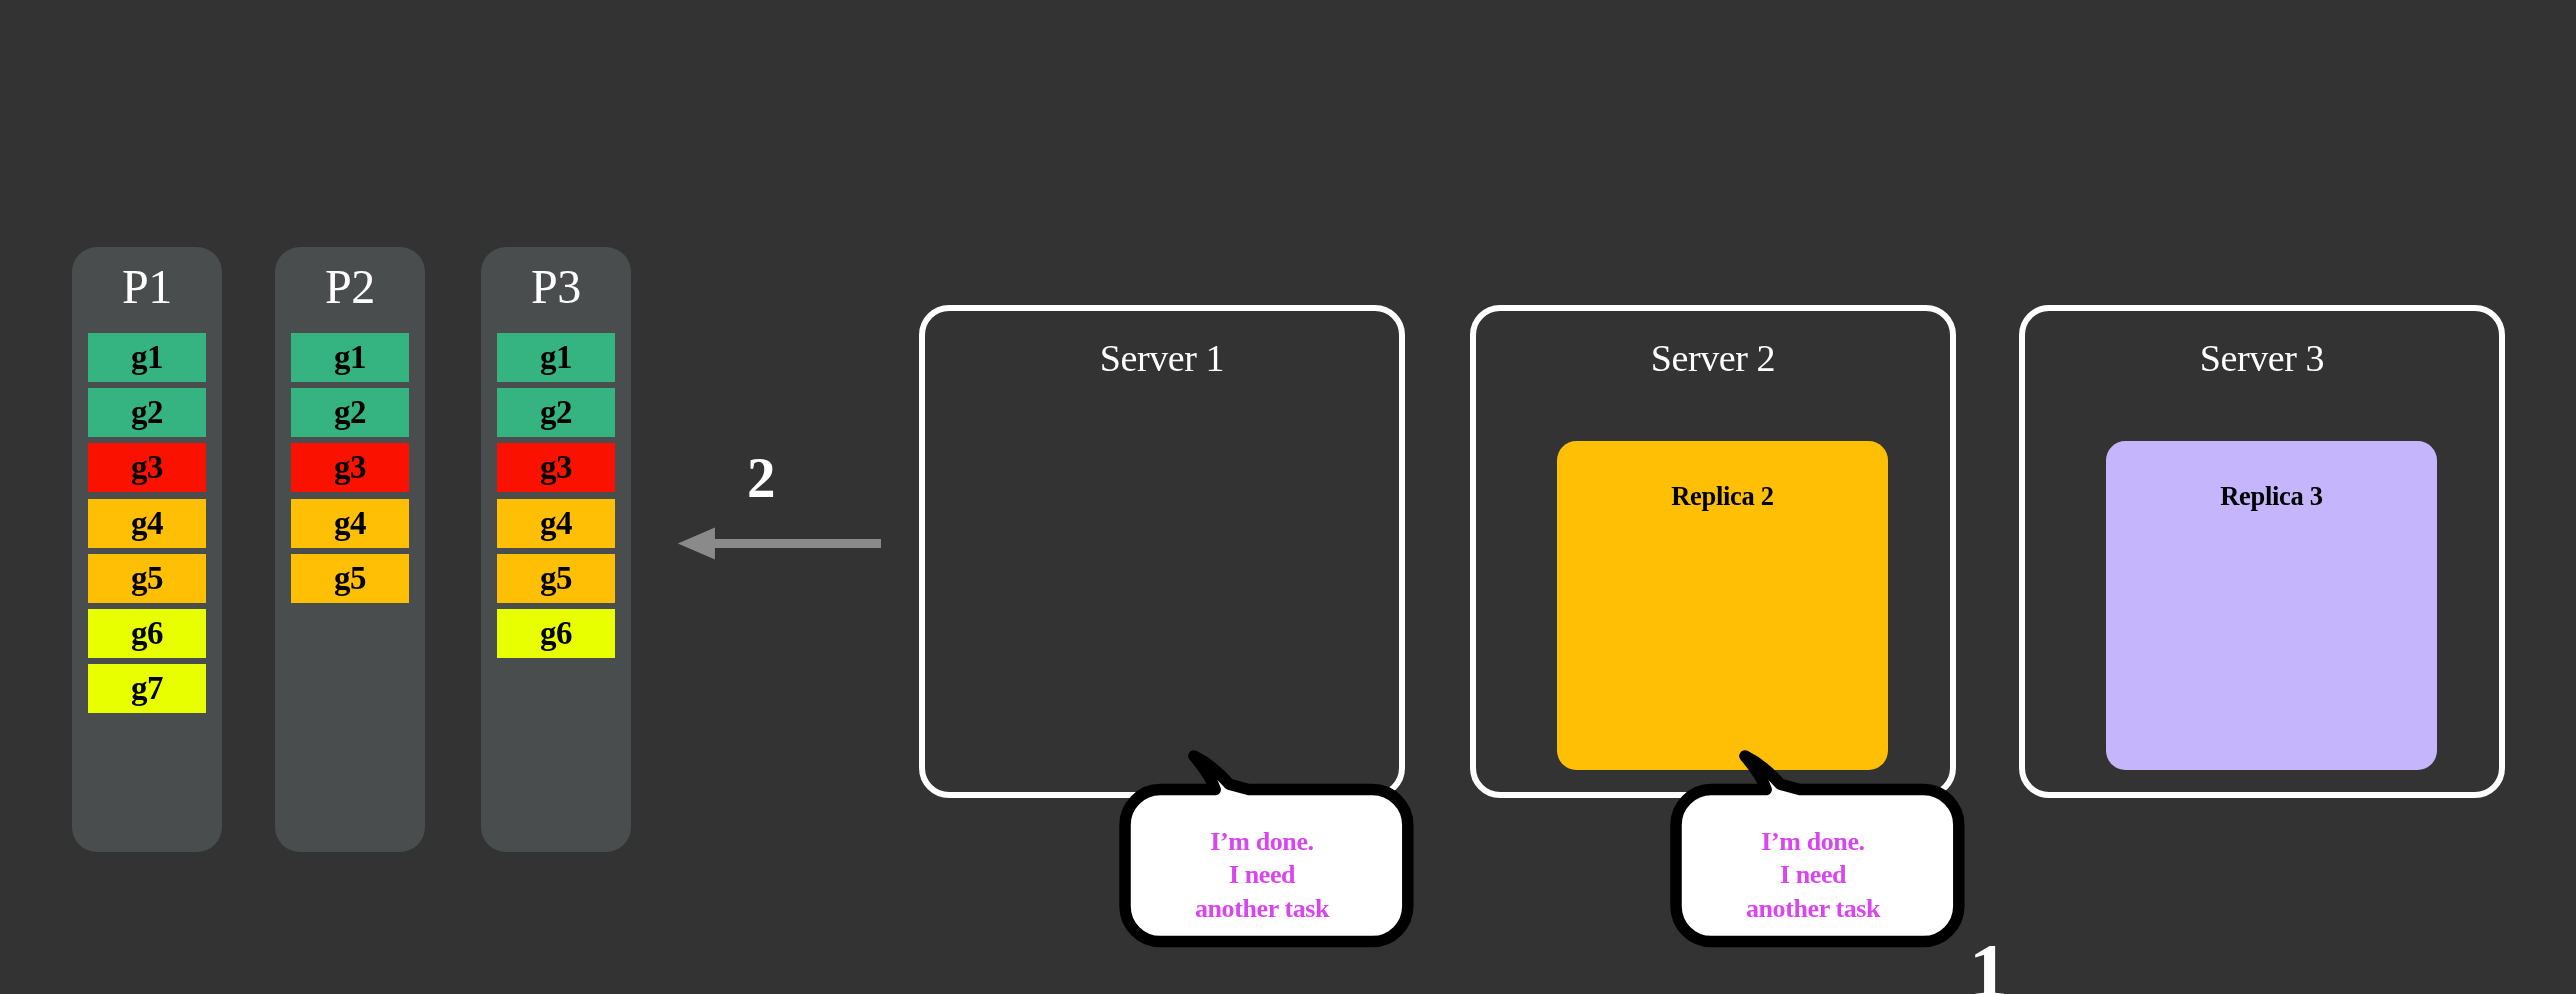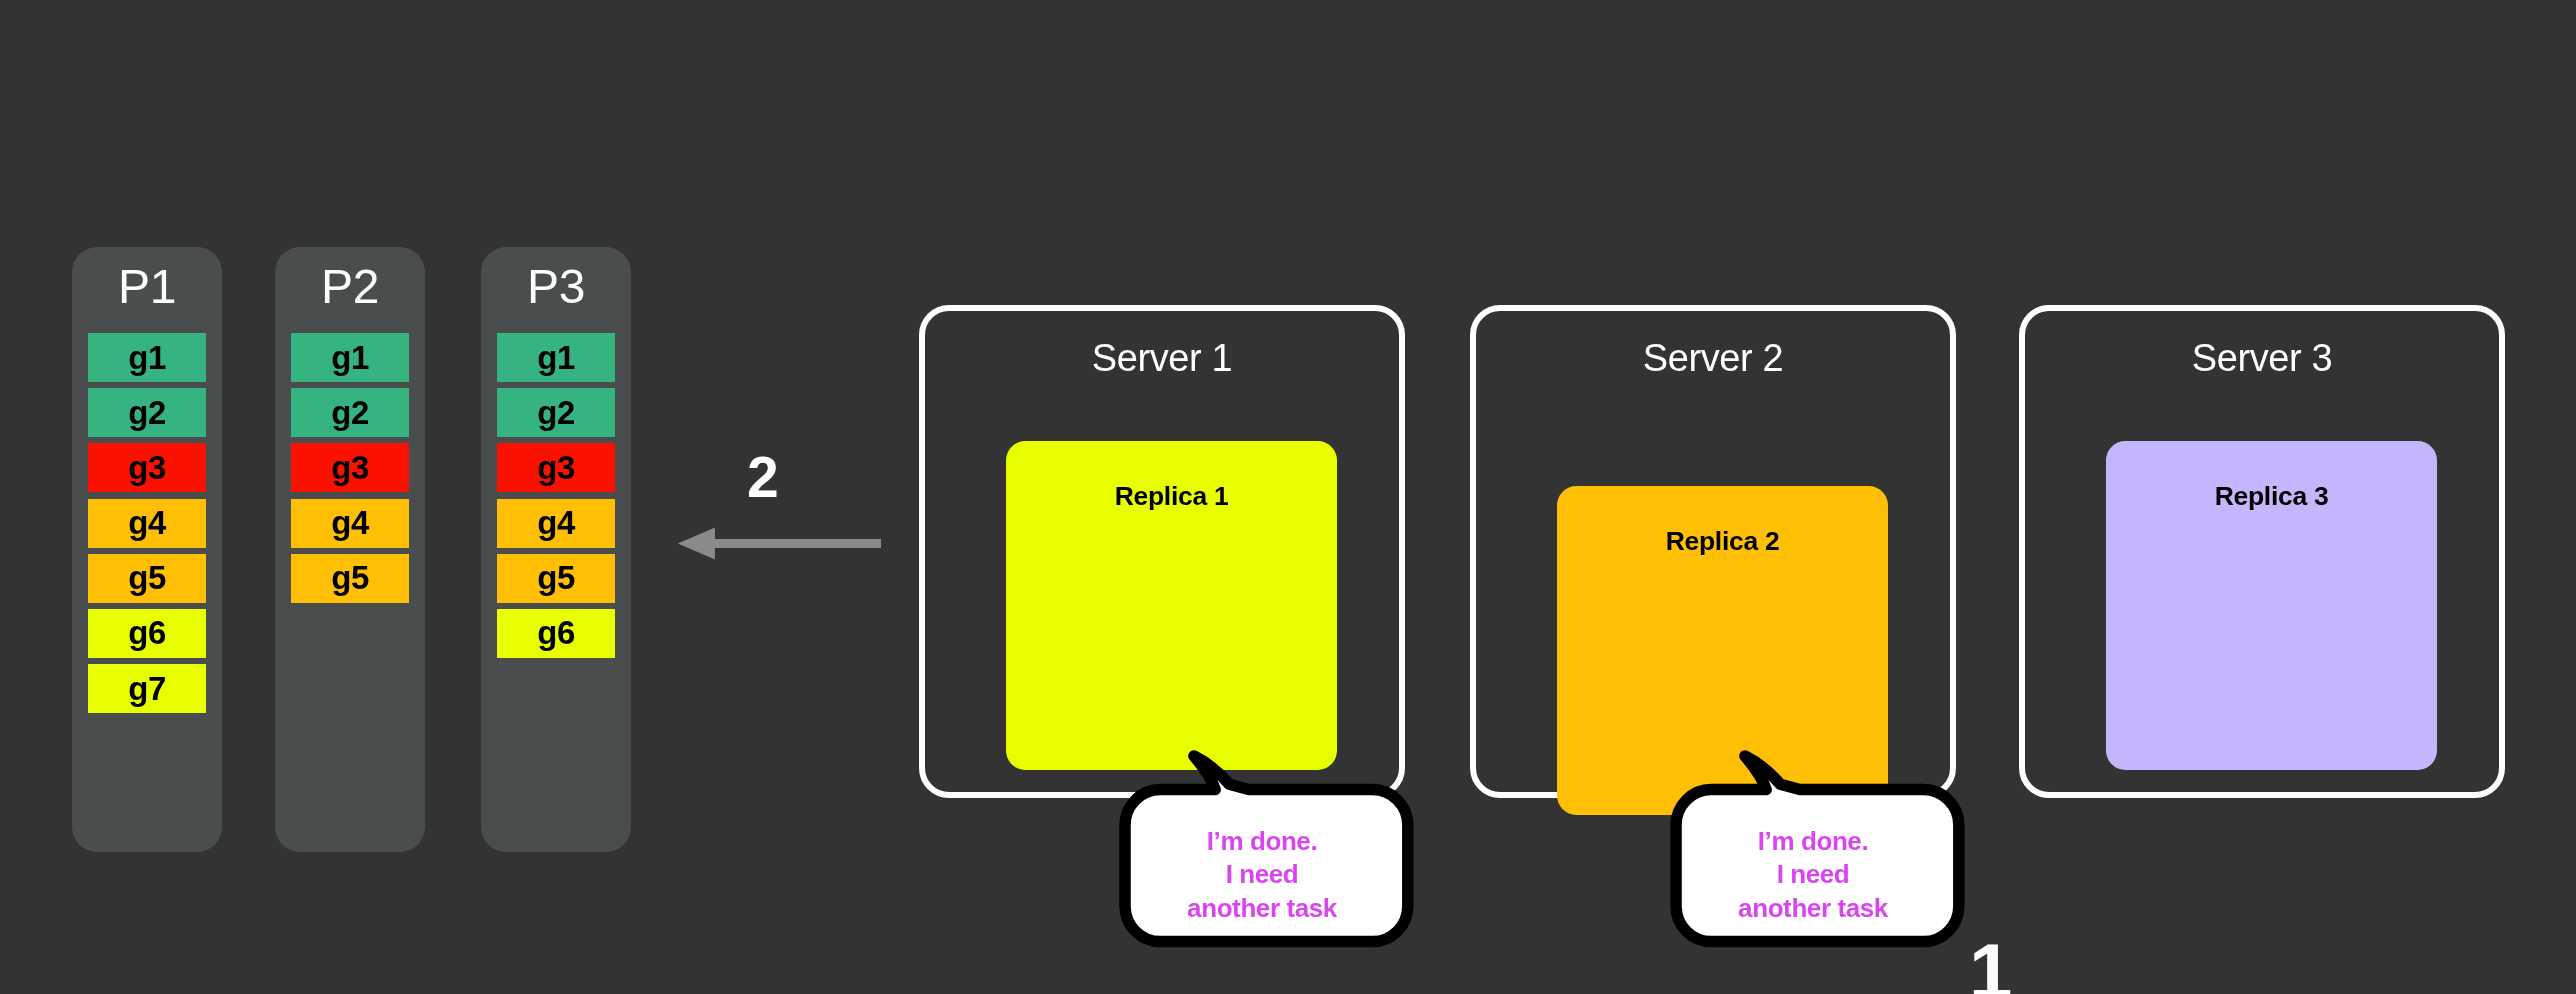"P1" #canvas { font-family: Liberation Sans, sans-serif -> Liberation Serif, serif }
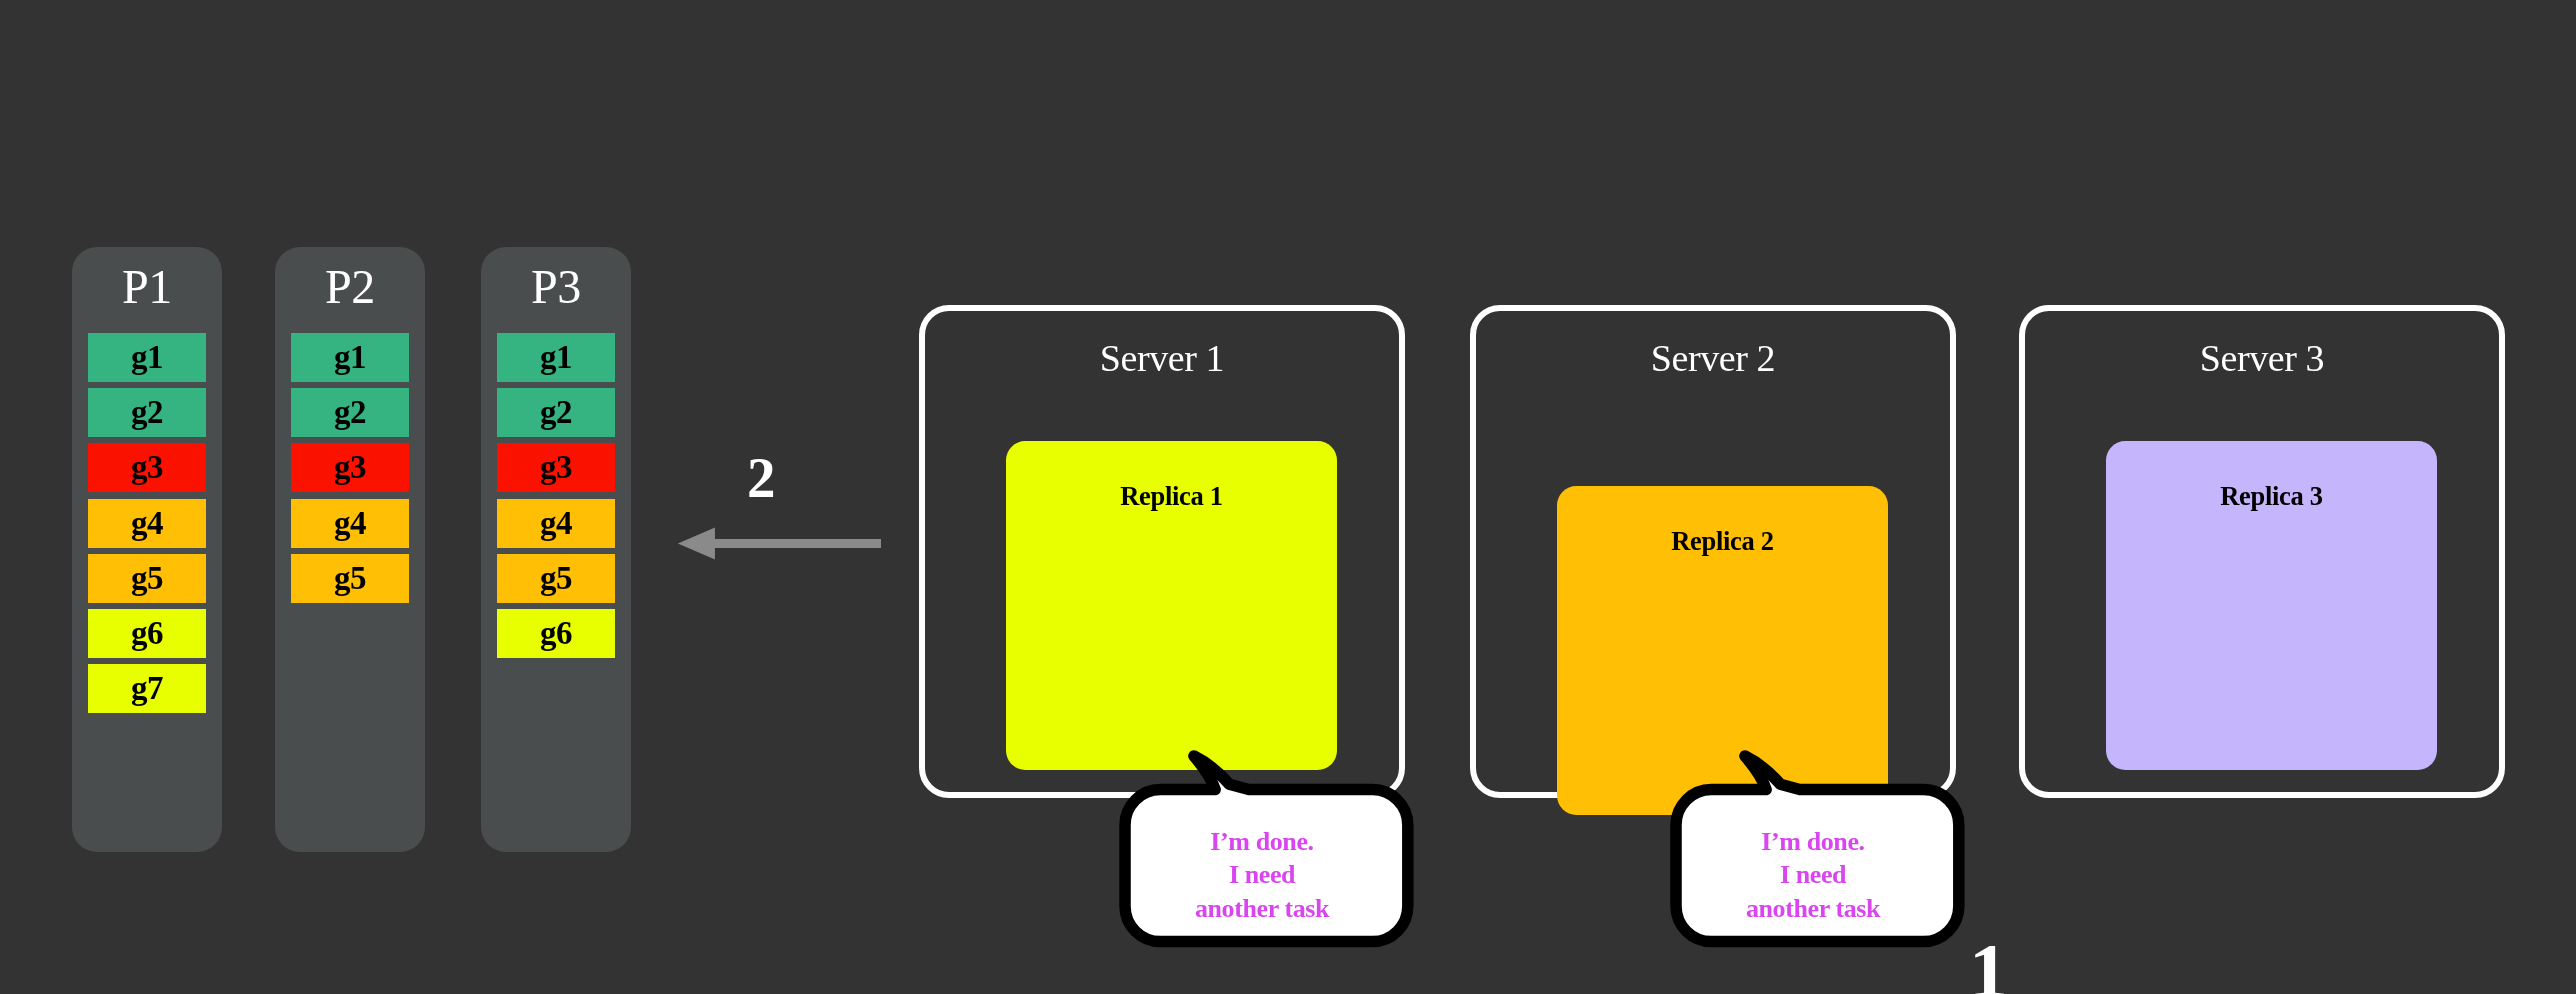"Replica 1" div.replica { html: <div> <div>Replica 1</div> </div> -> none }
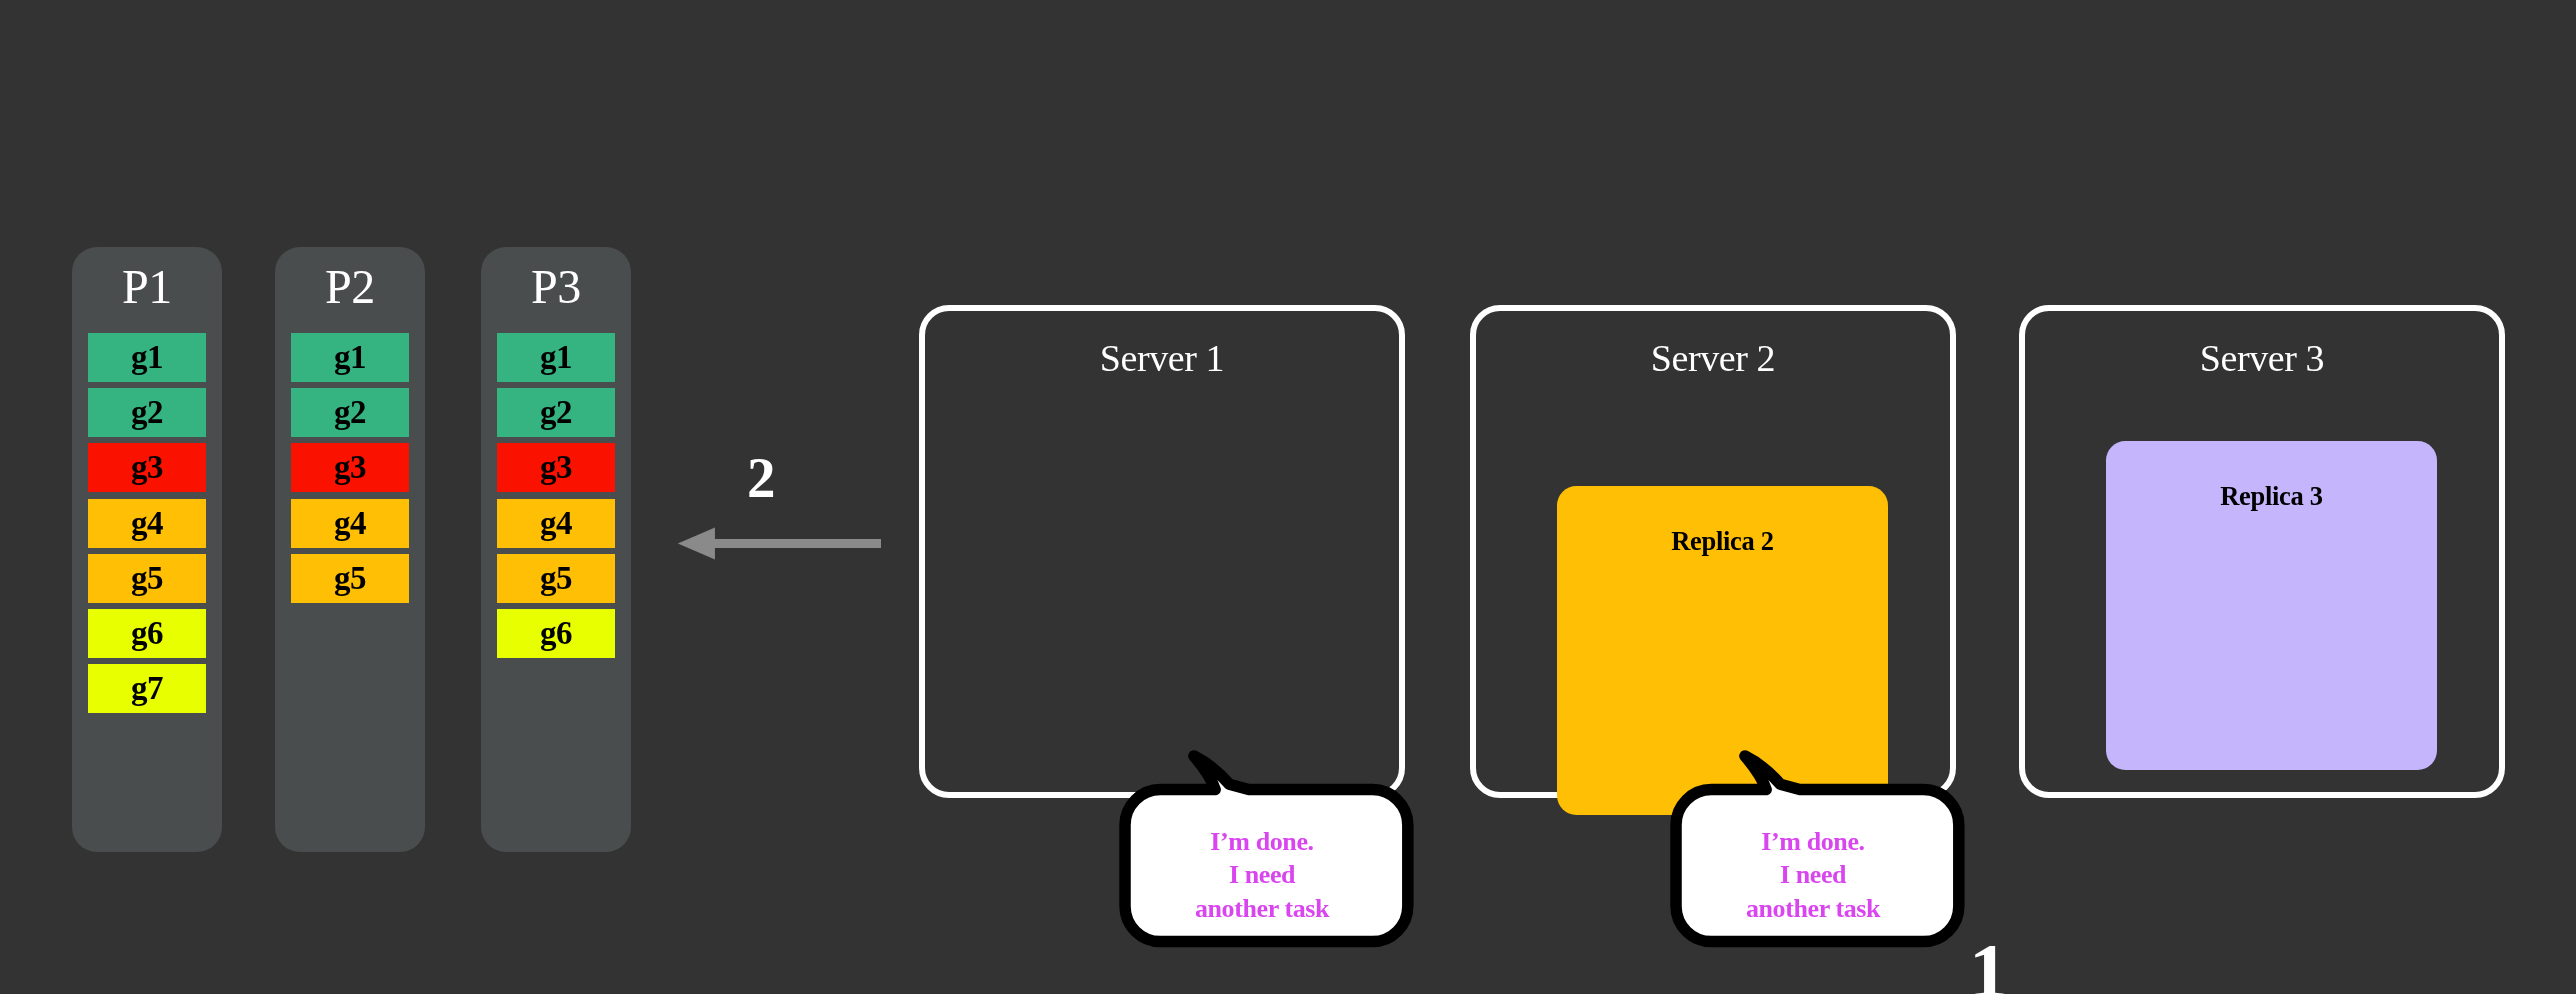"Replica 2" div.replica { margin-top: 45px -> none }
